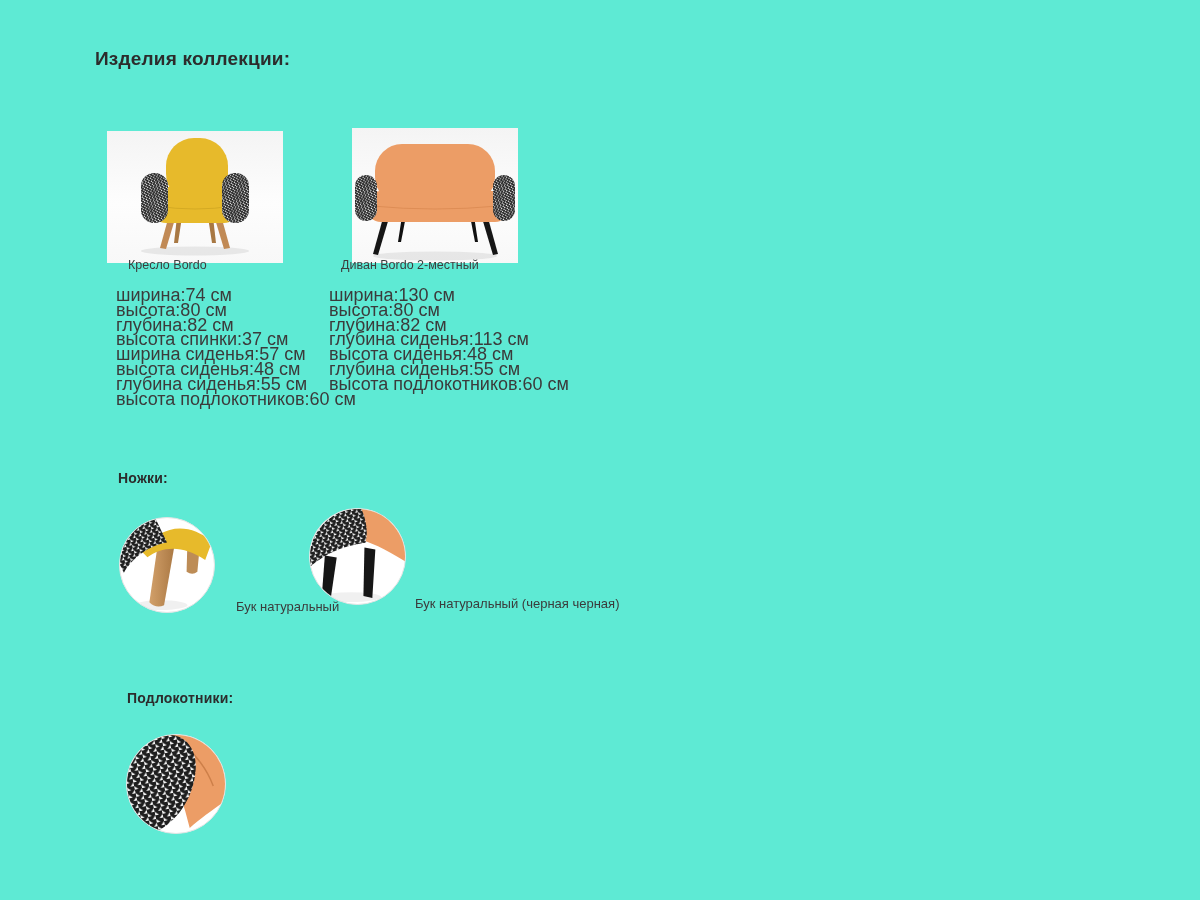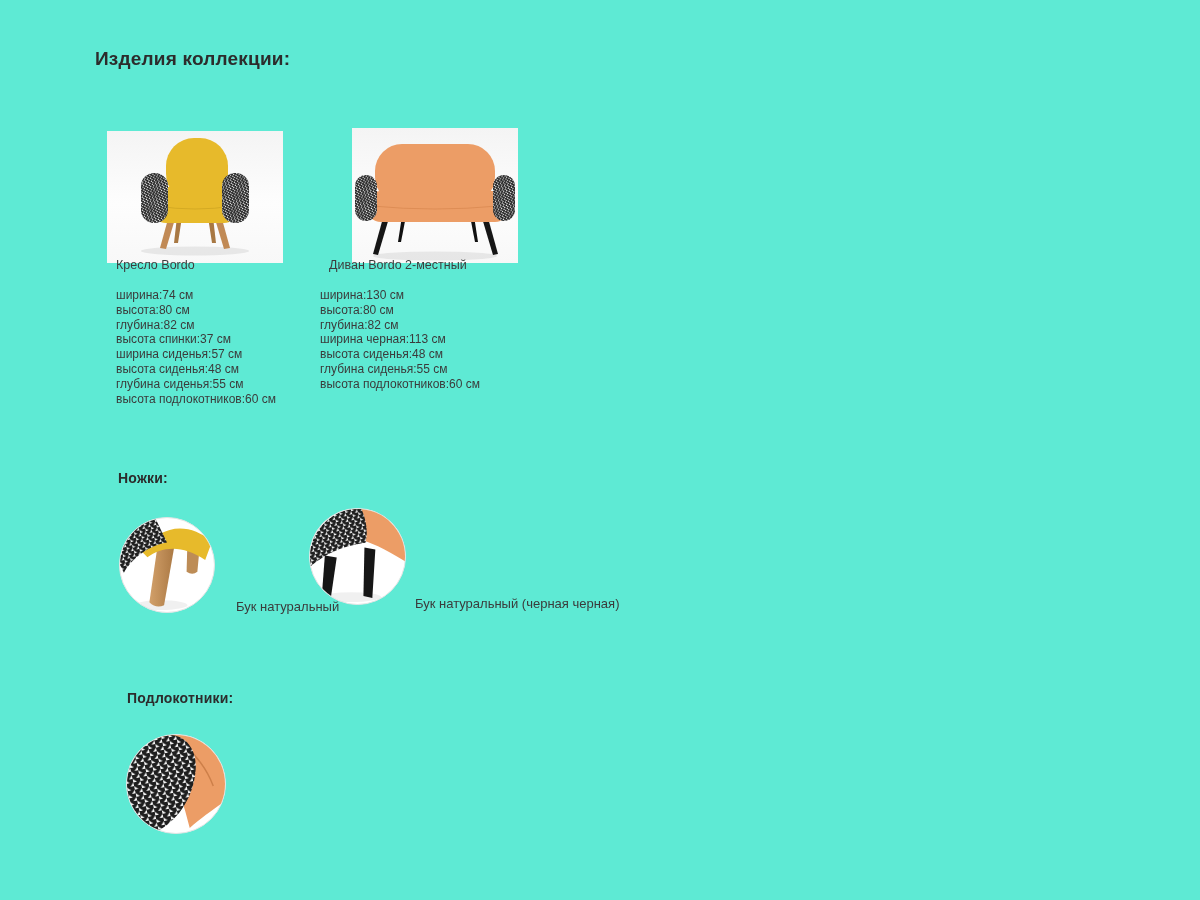"Кресло Bordo" .product-name { margin-left: none -> 12px }
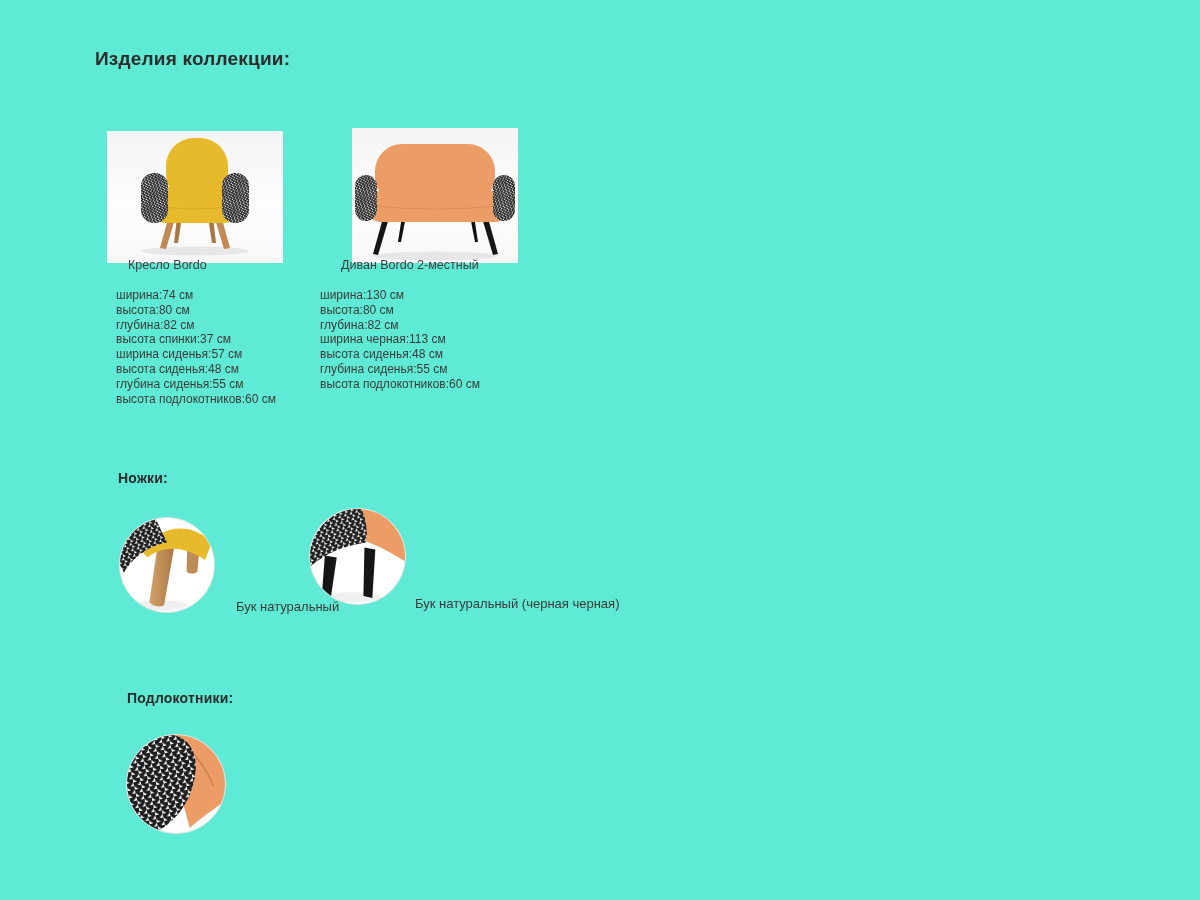"ширина:74 см" .specs { font-size: 12px -> 18px }
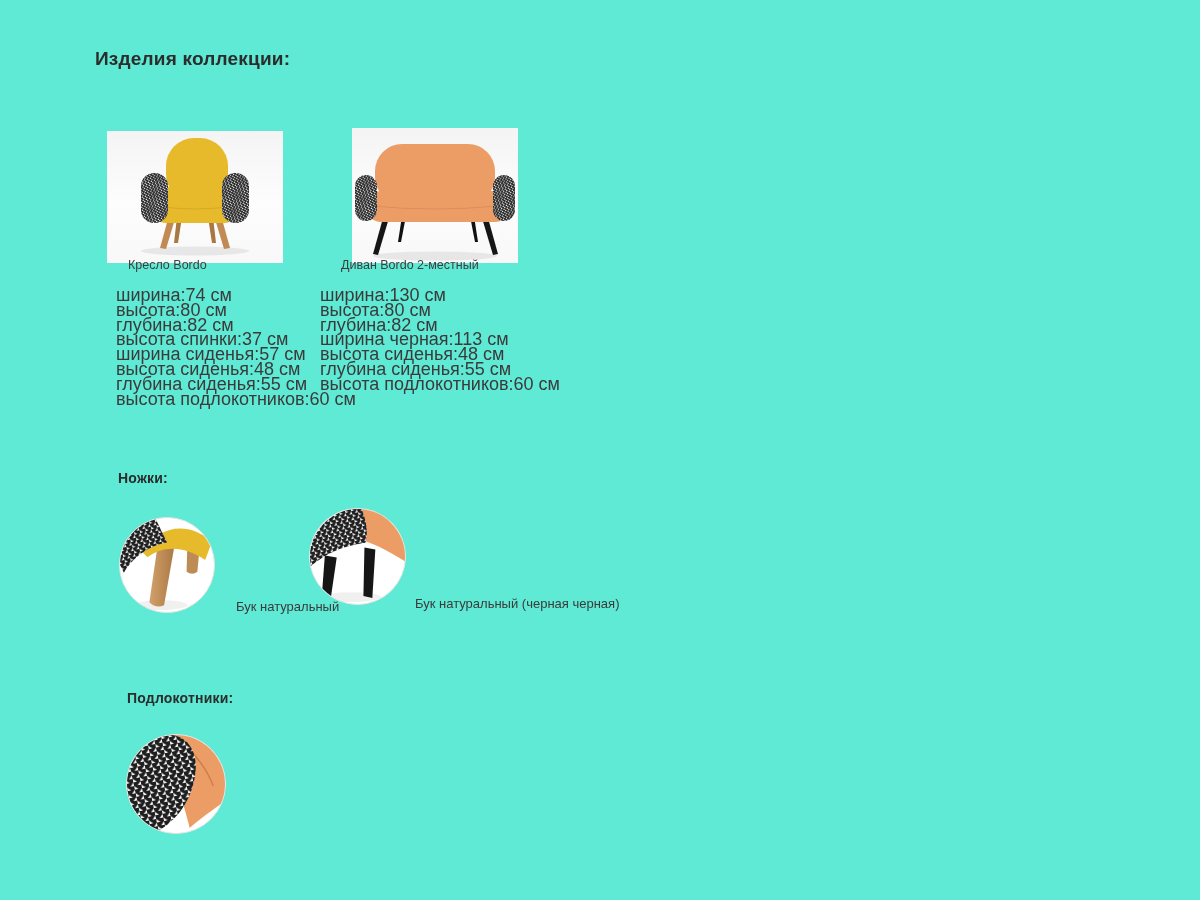"ширина:130 см" .specs.sofa { left: 320px -> 329px }
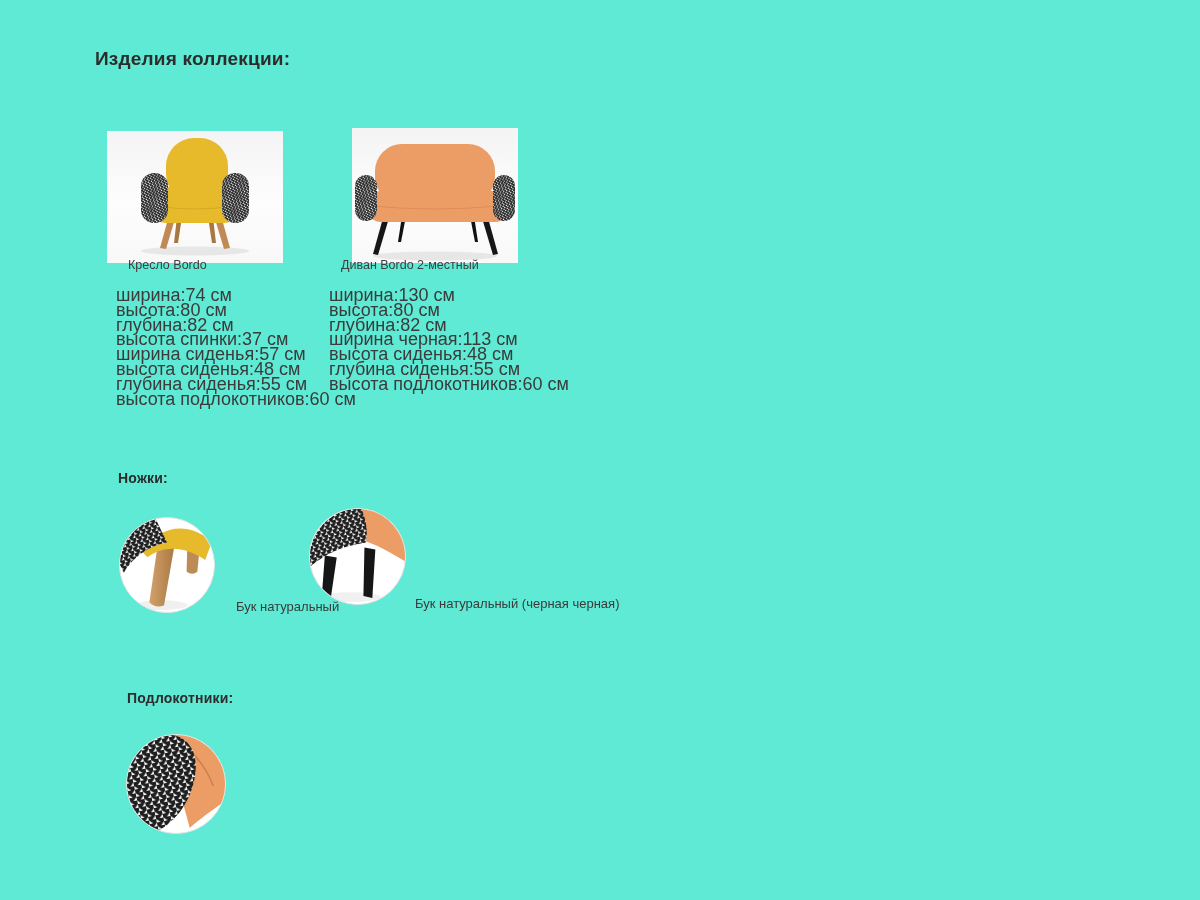"ширина черная:113 см" div { text: ширина черная:113 -> глубина сиденья:113 }
